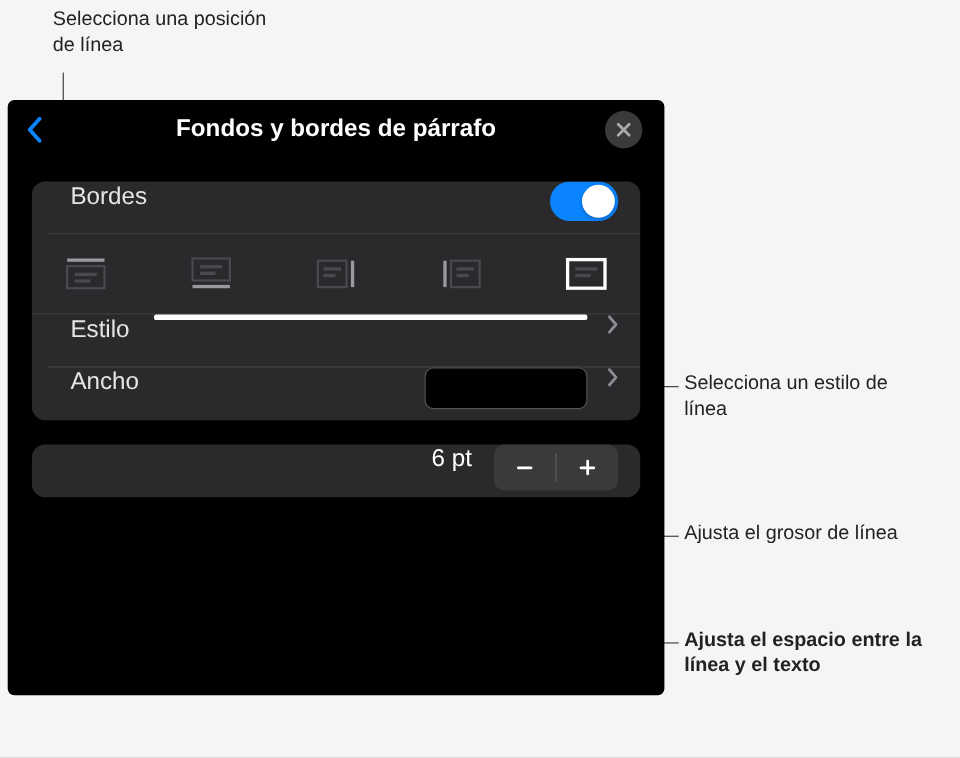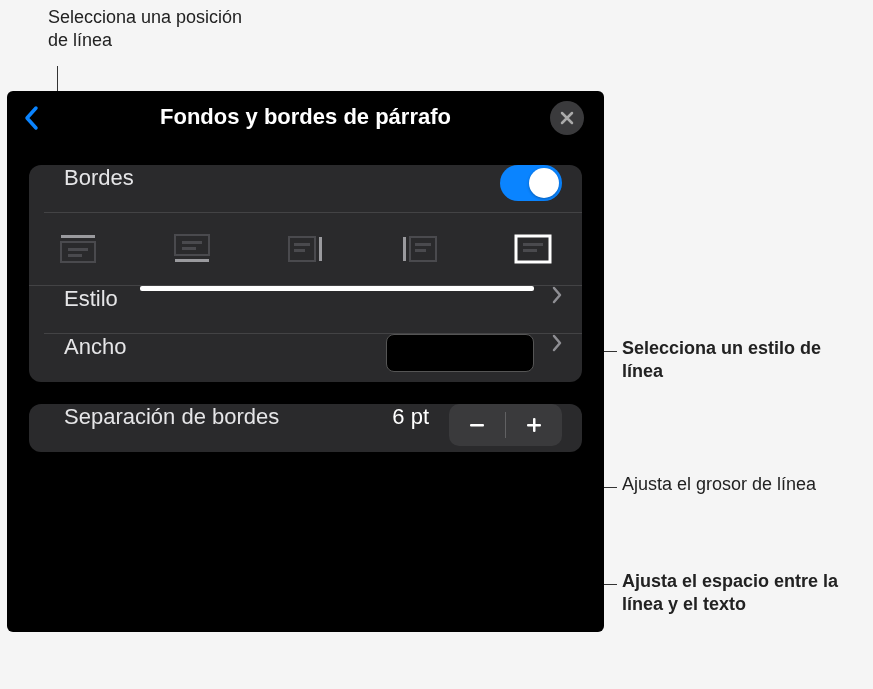"Selecciona un estilo de línea" div.callout { font-weight: bold -> none }
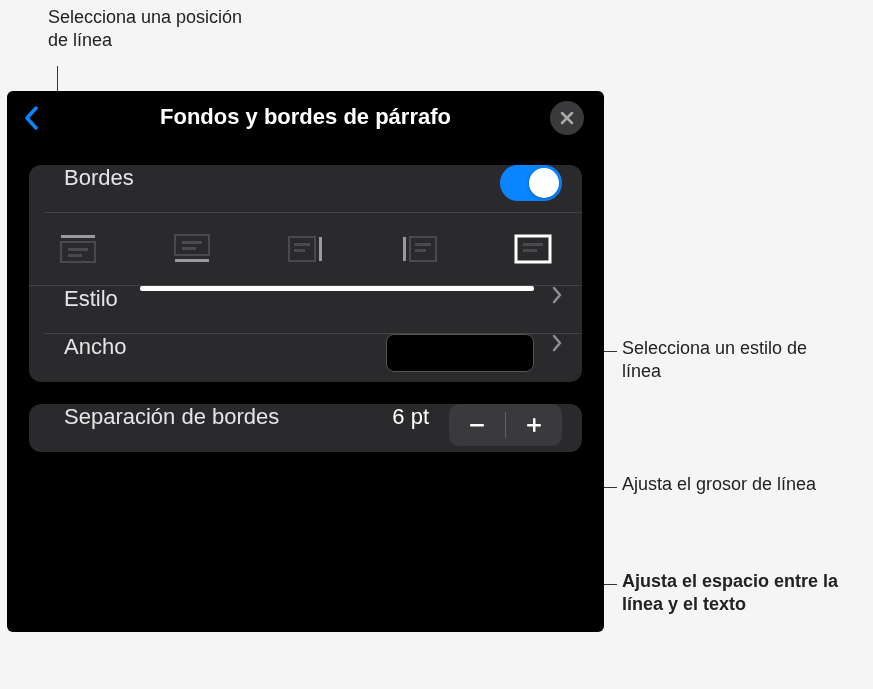"Separación de bordes" div.row-label { html: <div>Separación de bordes</div> -> none }
